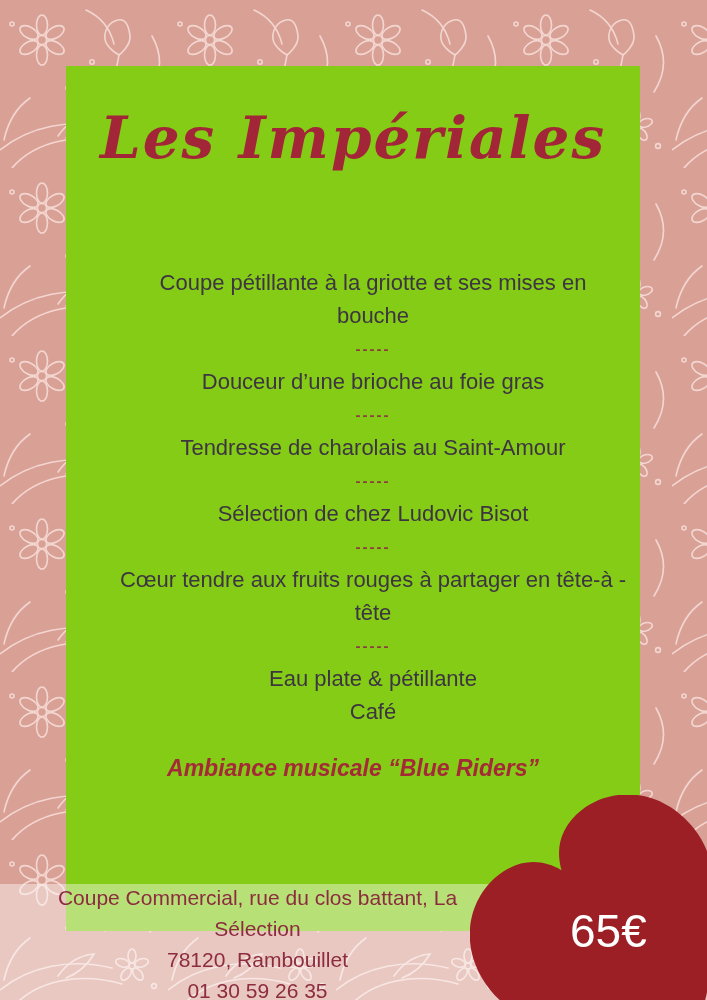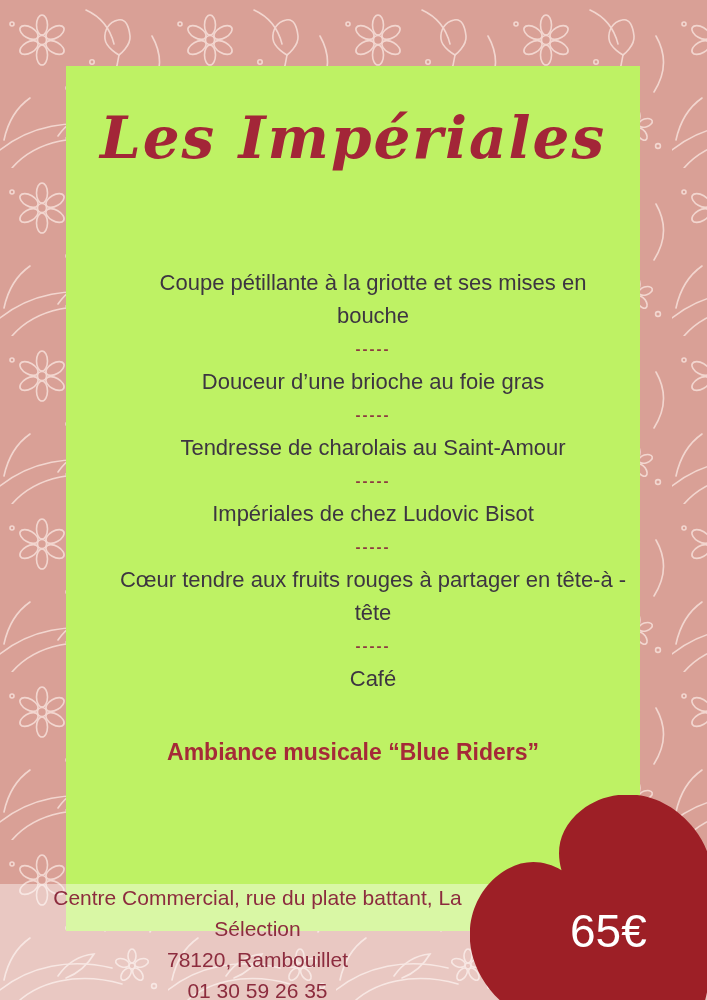"Les Impériales" .card { background: #bef264 -> #84cc16 }
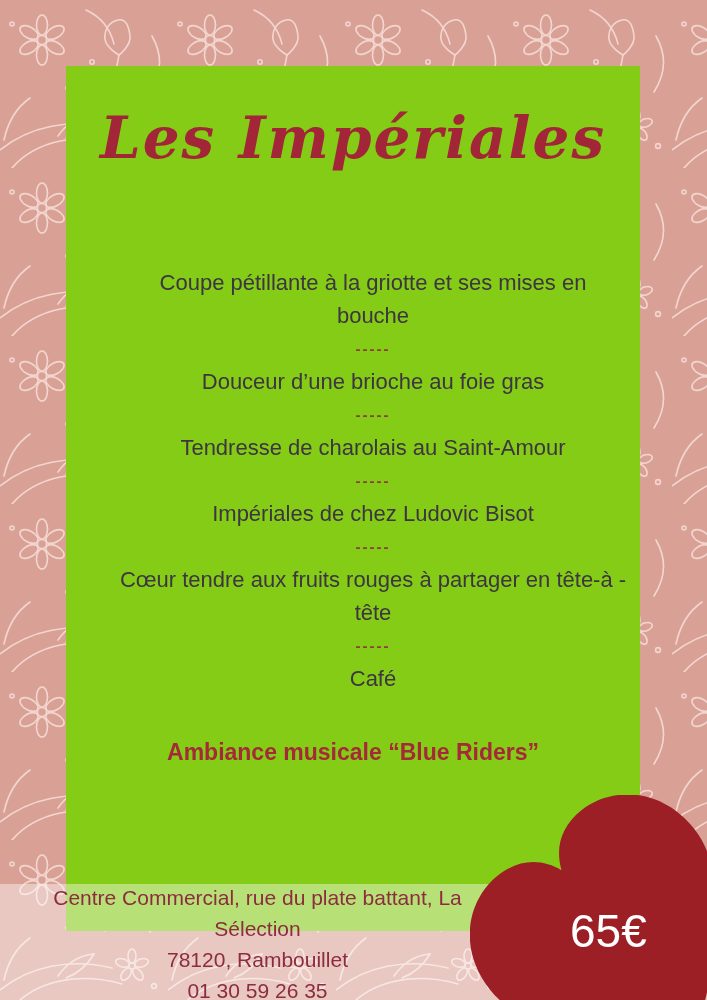"Impériales de chez Ludovic Bisot" div.menu-line { text: Impériales -> Sélection }
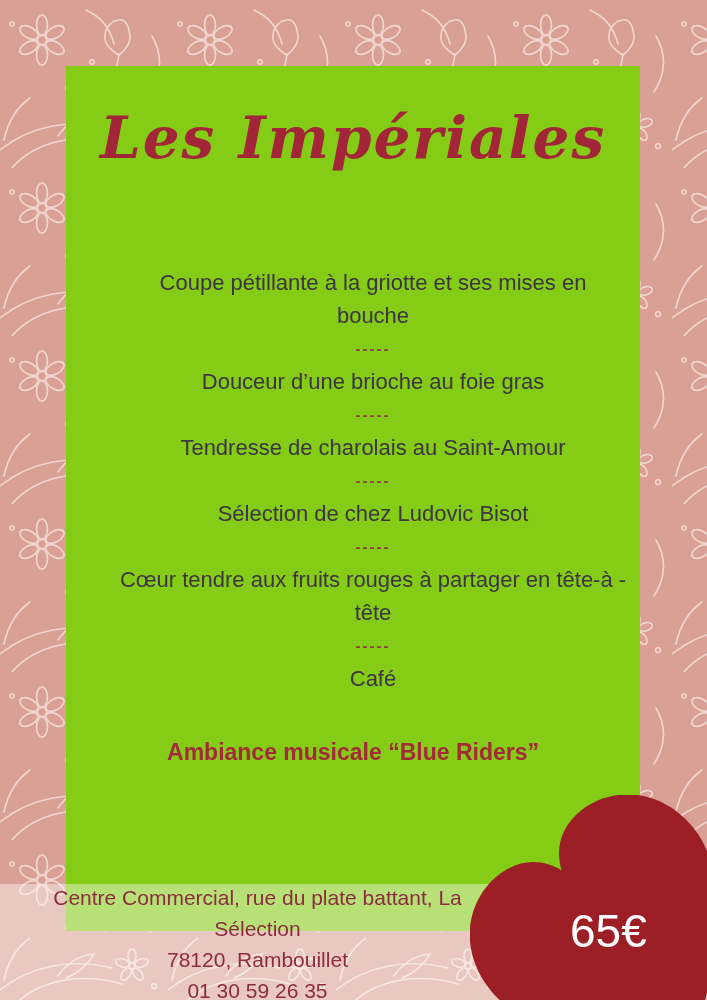"Eau plate & pétillante" div.menu-line { html: none -> <div>Eau plate &amp; pétillante</div> }
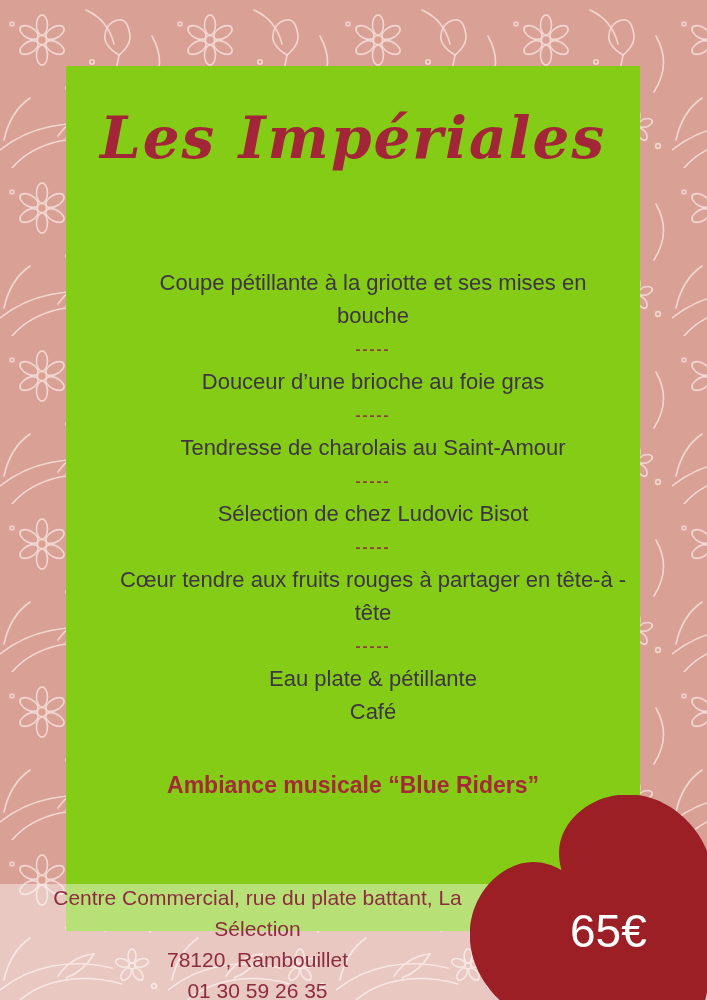"Ambiance musicale “Blue Riders”" .ambiance { font-style: none -> italic; margin-top: 44px -> 27px }
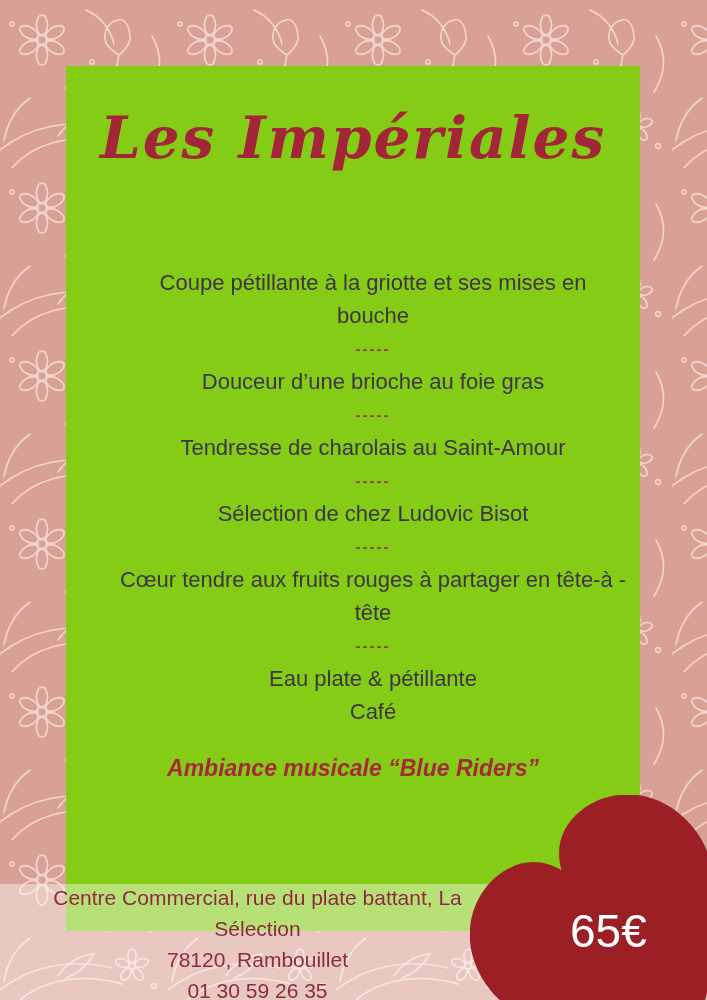"Centre Commercial, rue du plate" div.address-line { text: Centre Commercial, rue du plate -> Coupe Commercial, rue du clos }
